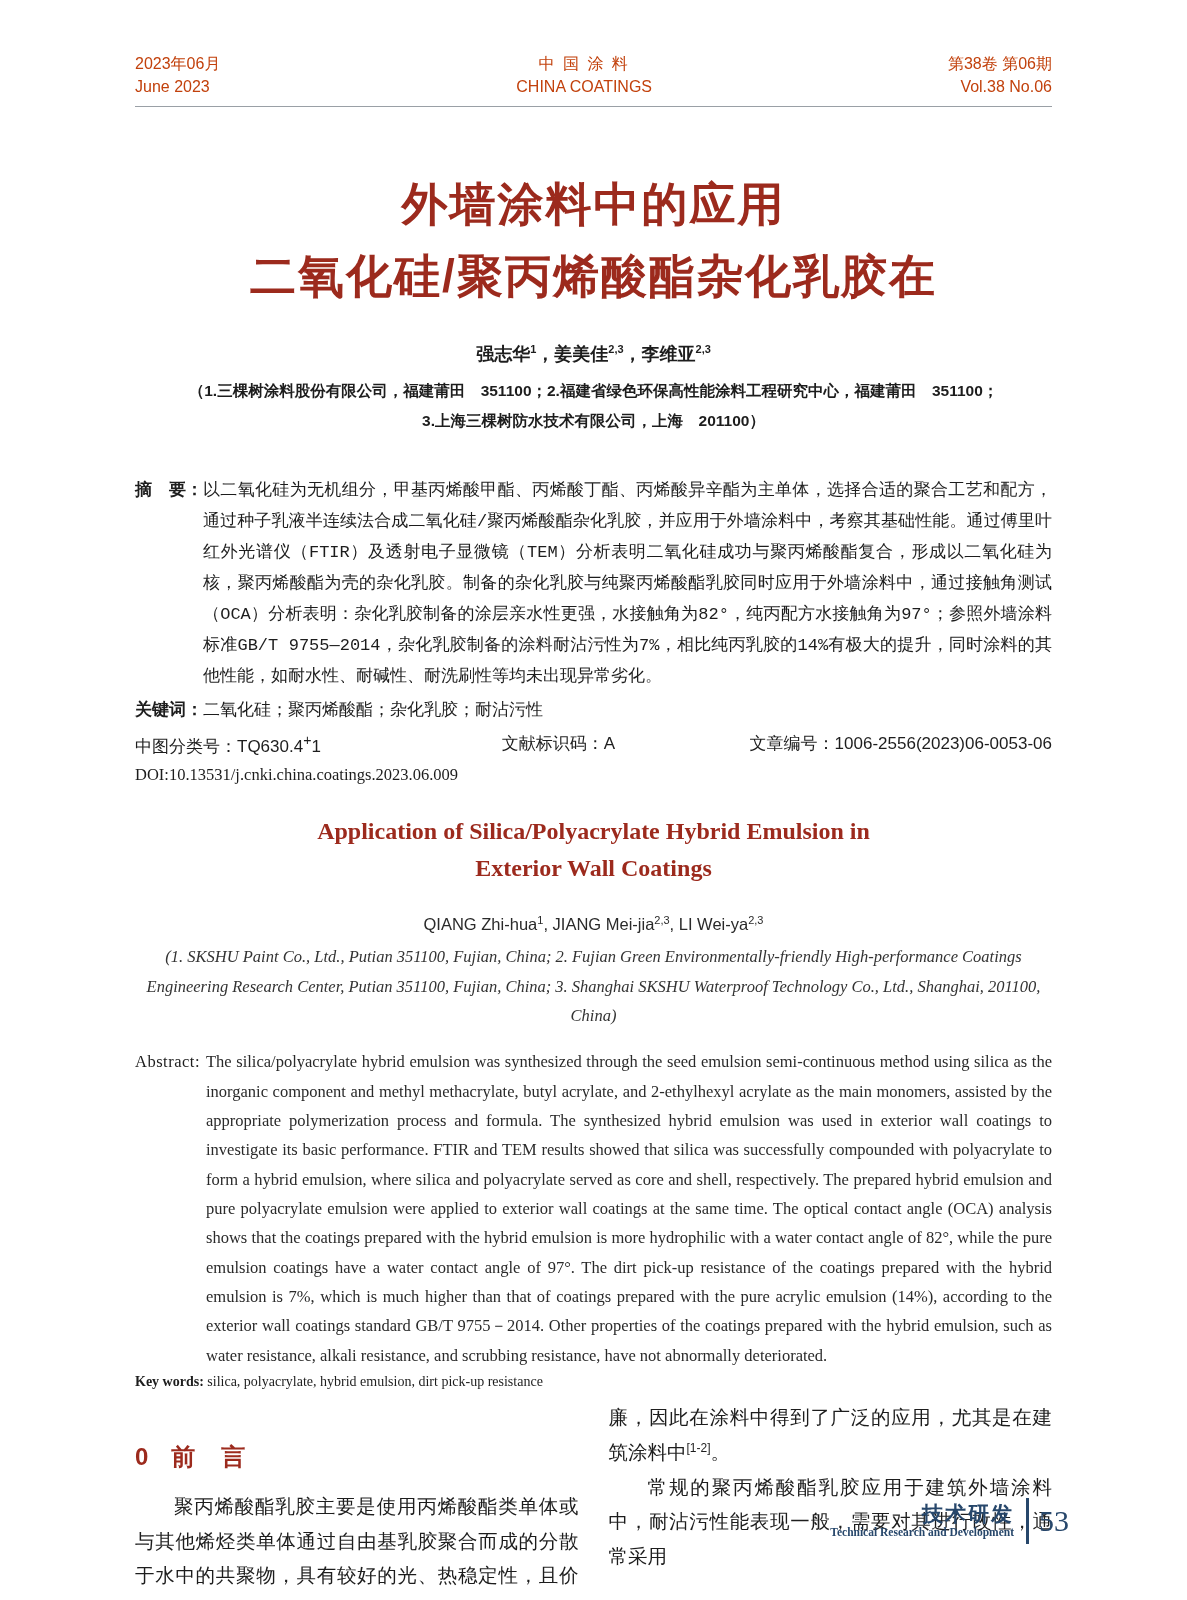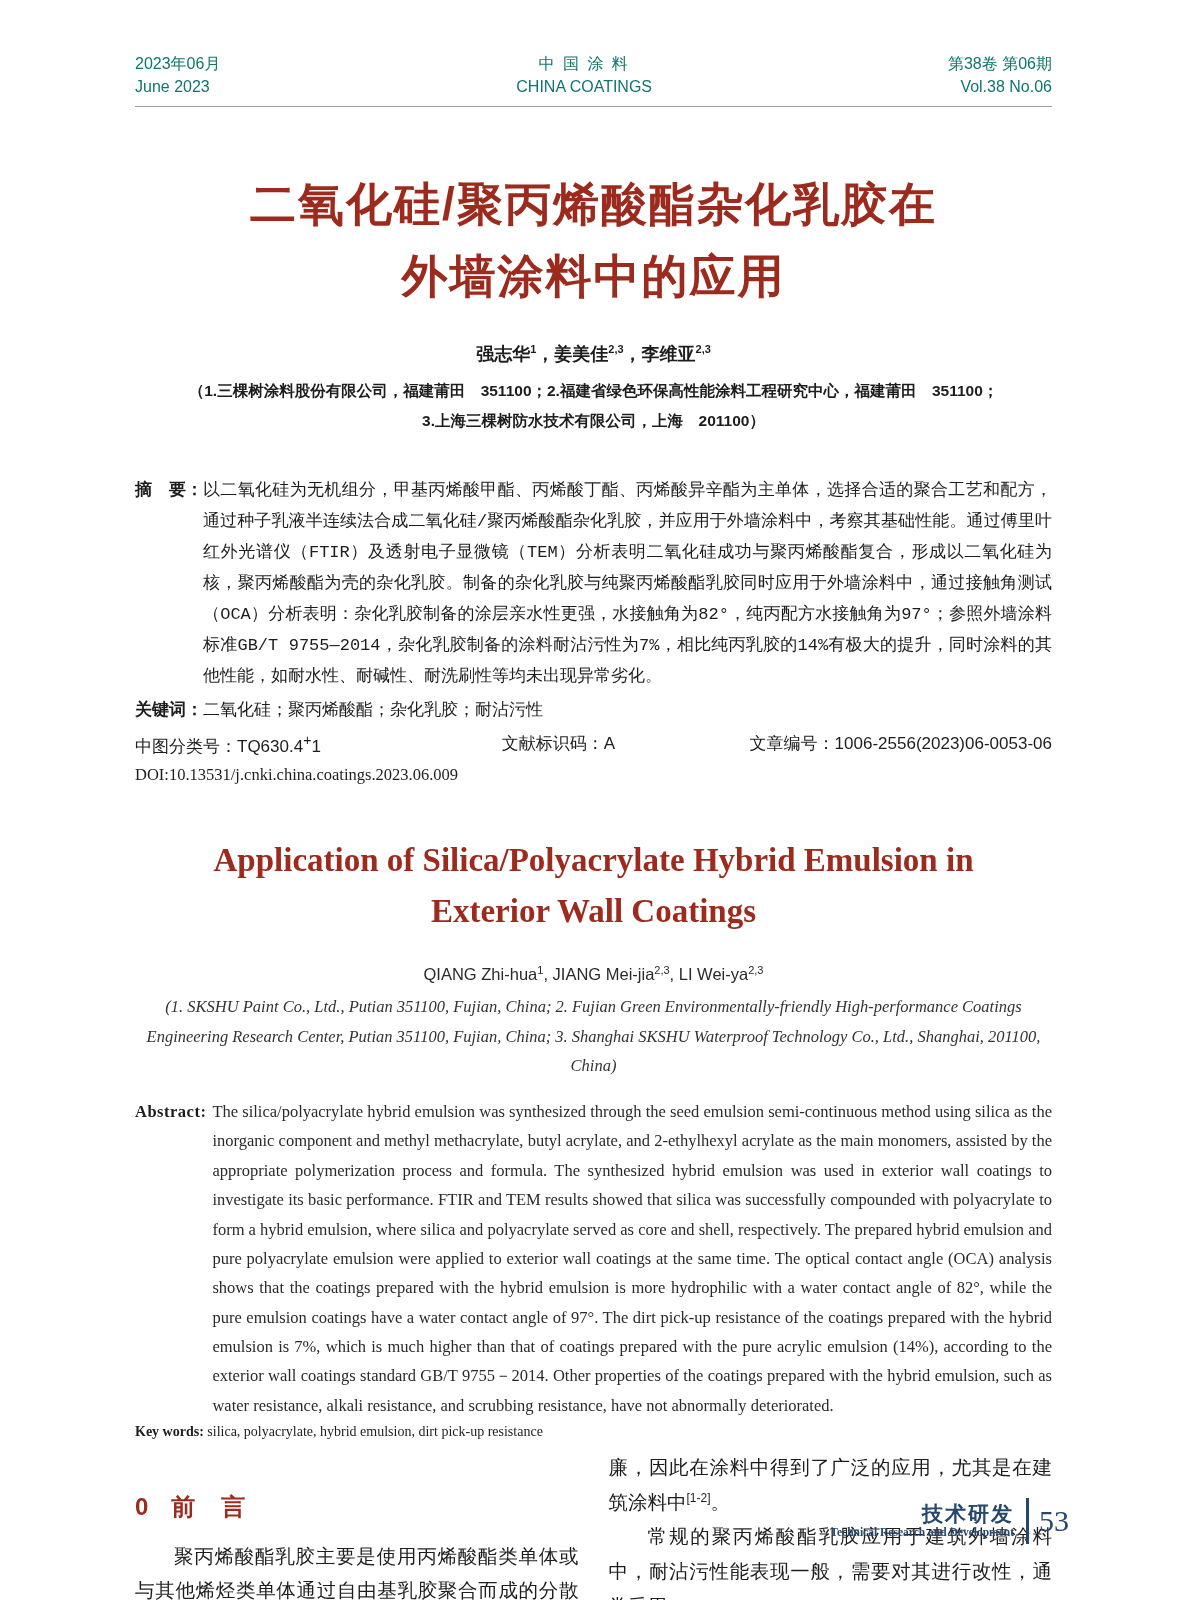"2023年06月" .jheader { color: #0f766e -> #c2410c }
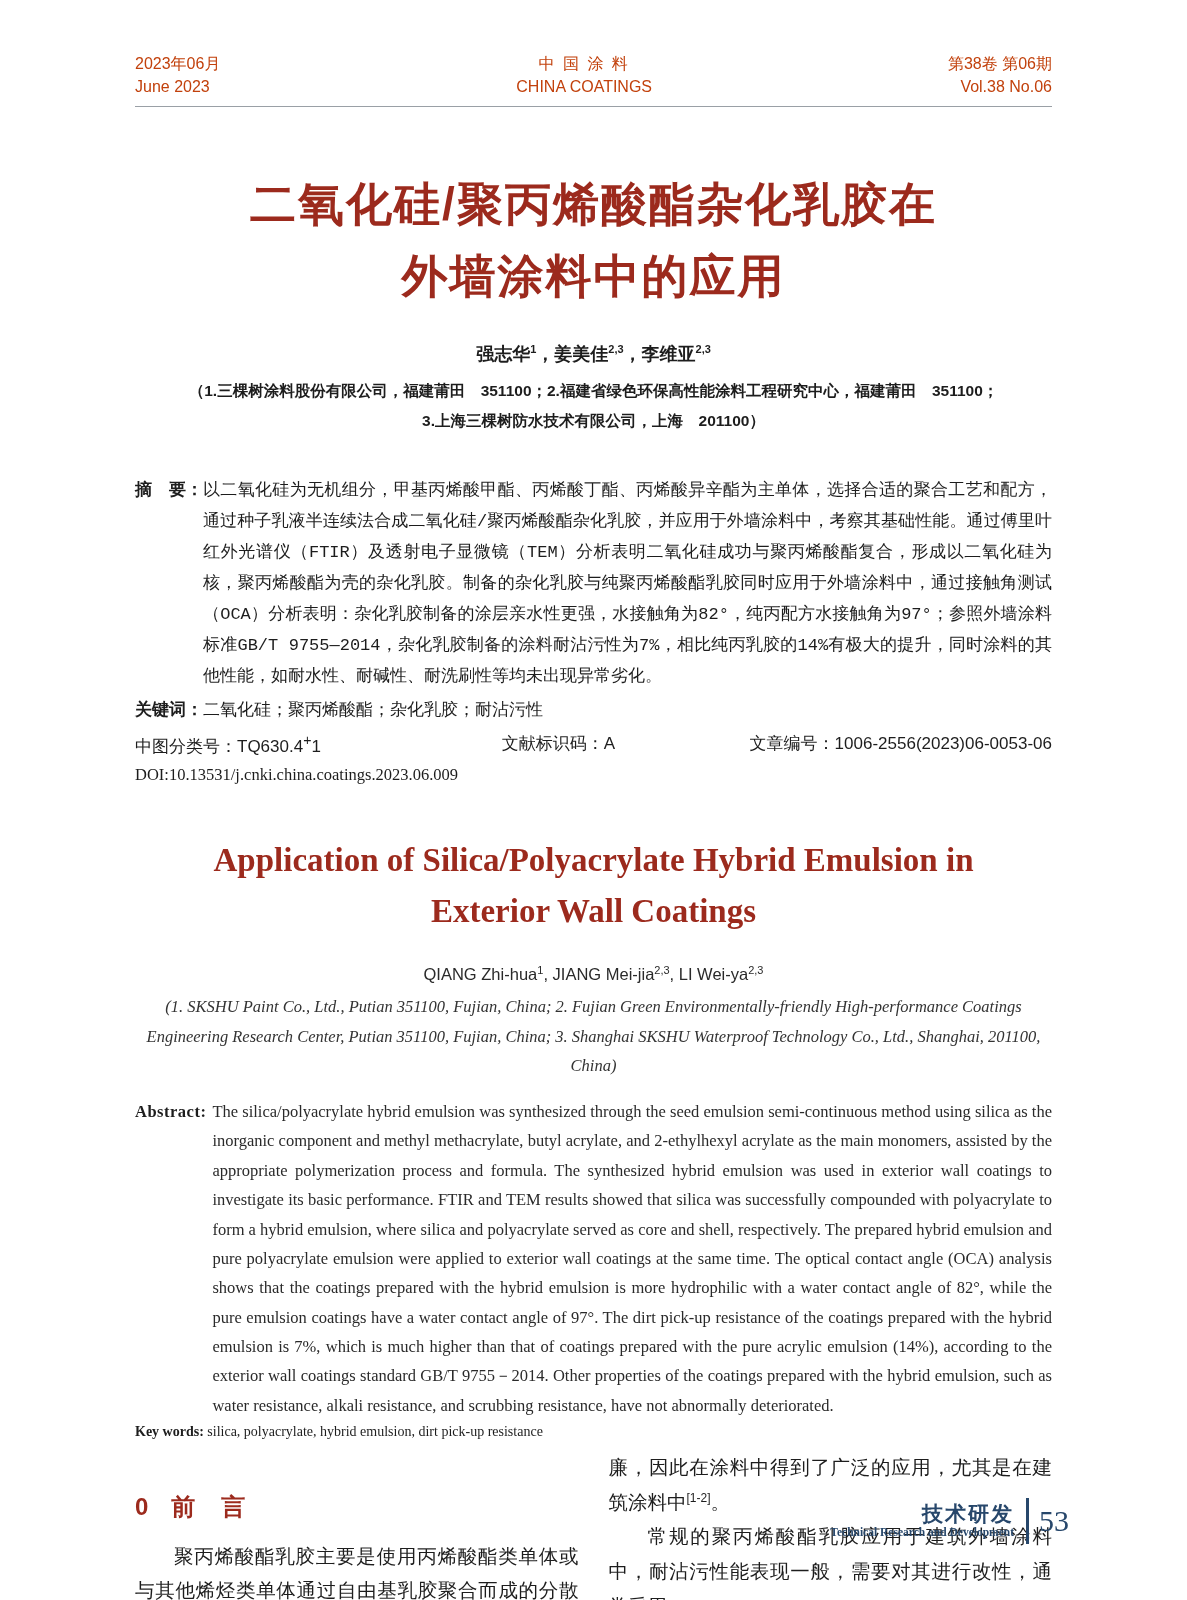"二氧化硅/聚丙烯酸酯杂化乳胶在" div { order: before "外墙涂料中的应用" -> after "外墙涂料中的应用" }
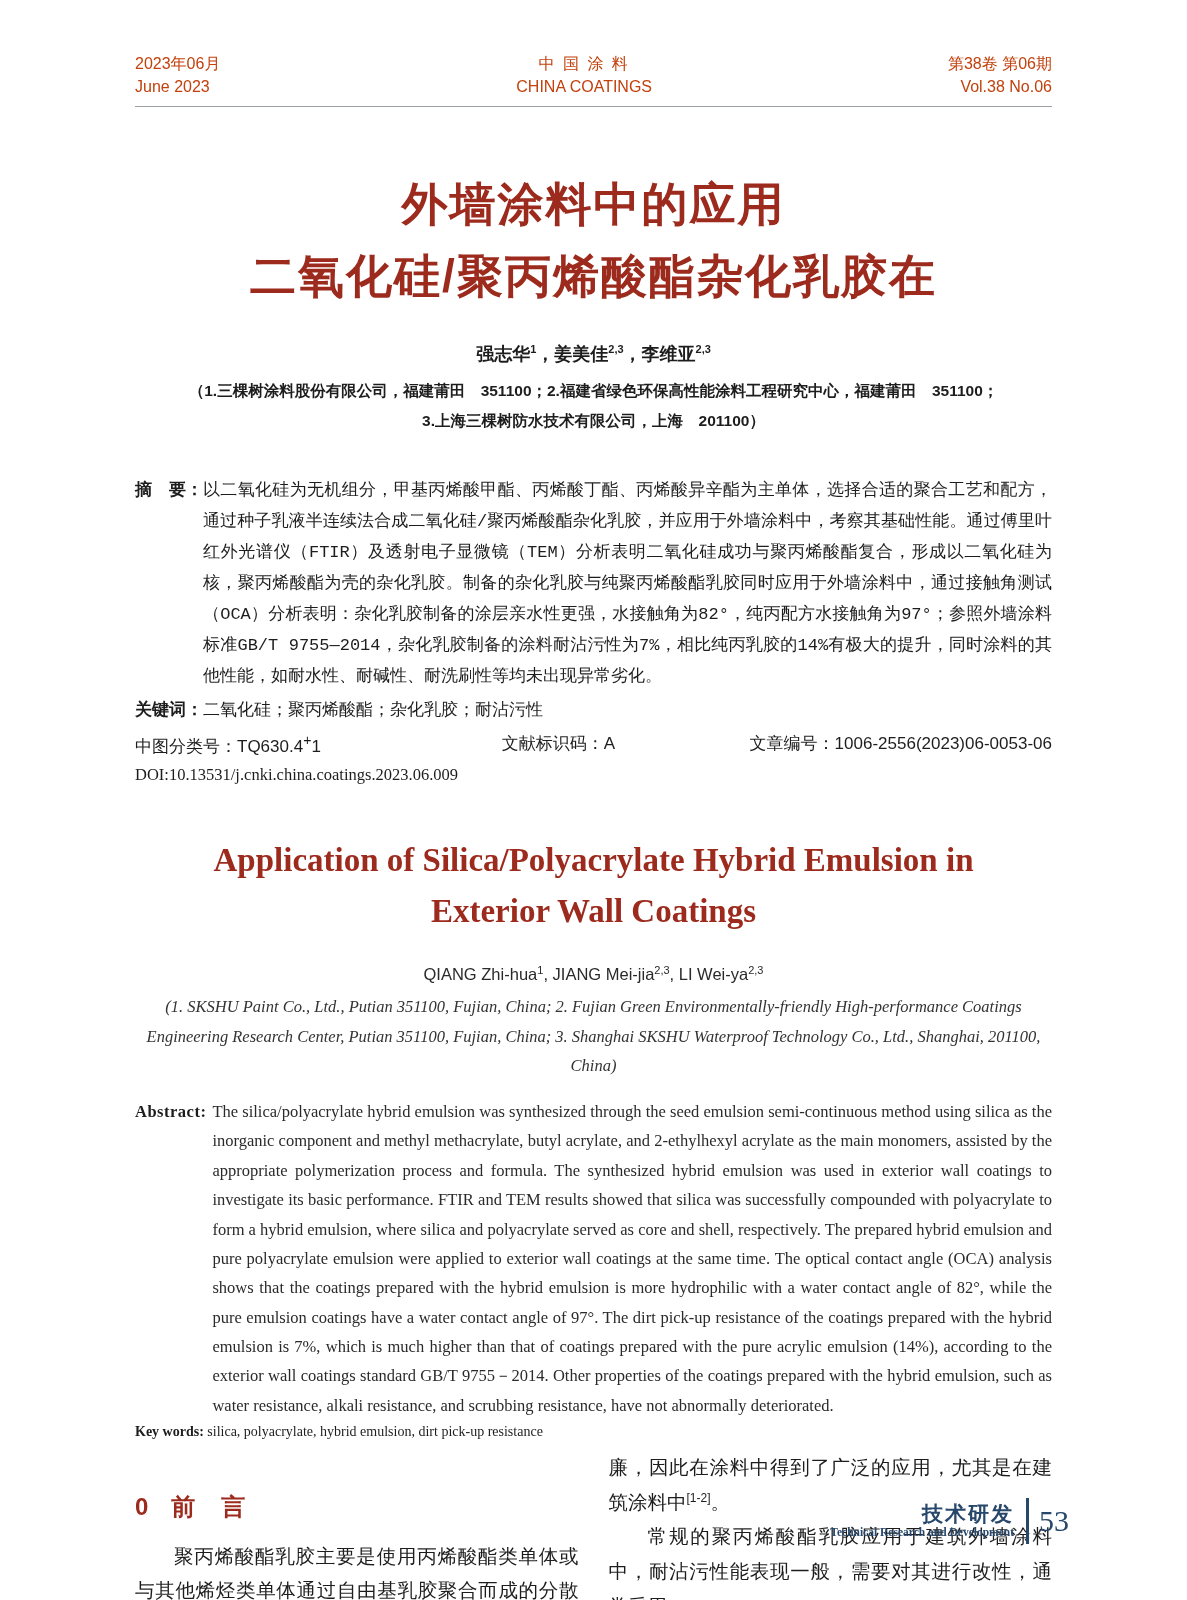"Application of Silica/Polyacrylate" .title-en { font-size: 33px -> 24px; margin-top: 50px -> 28px }
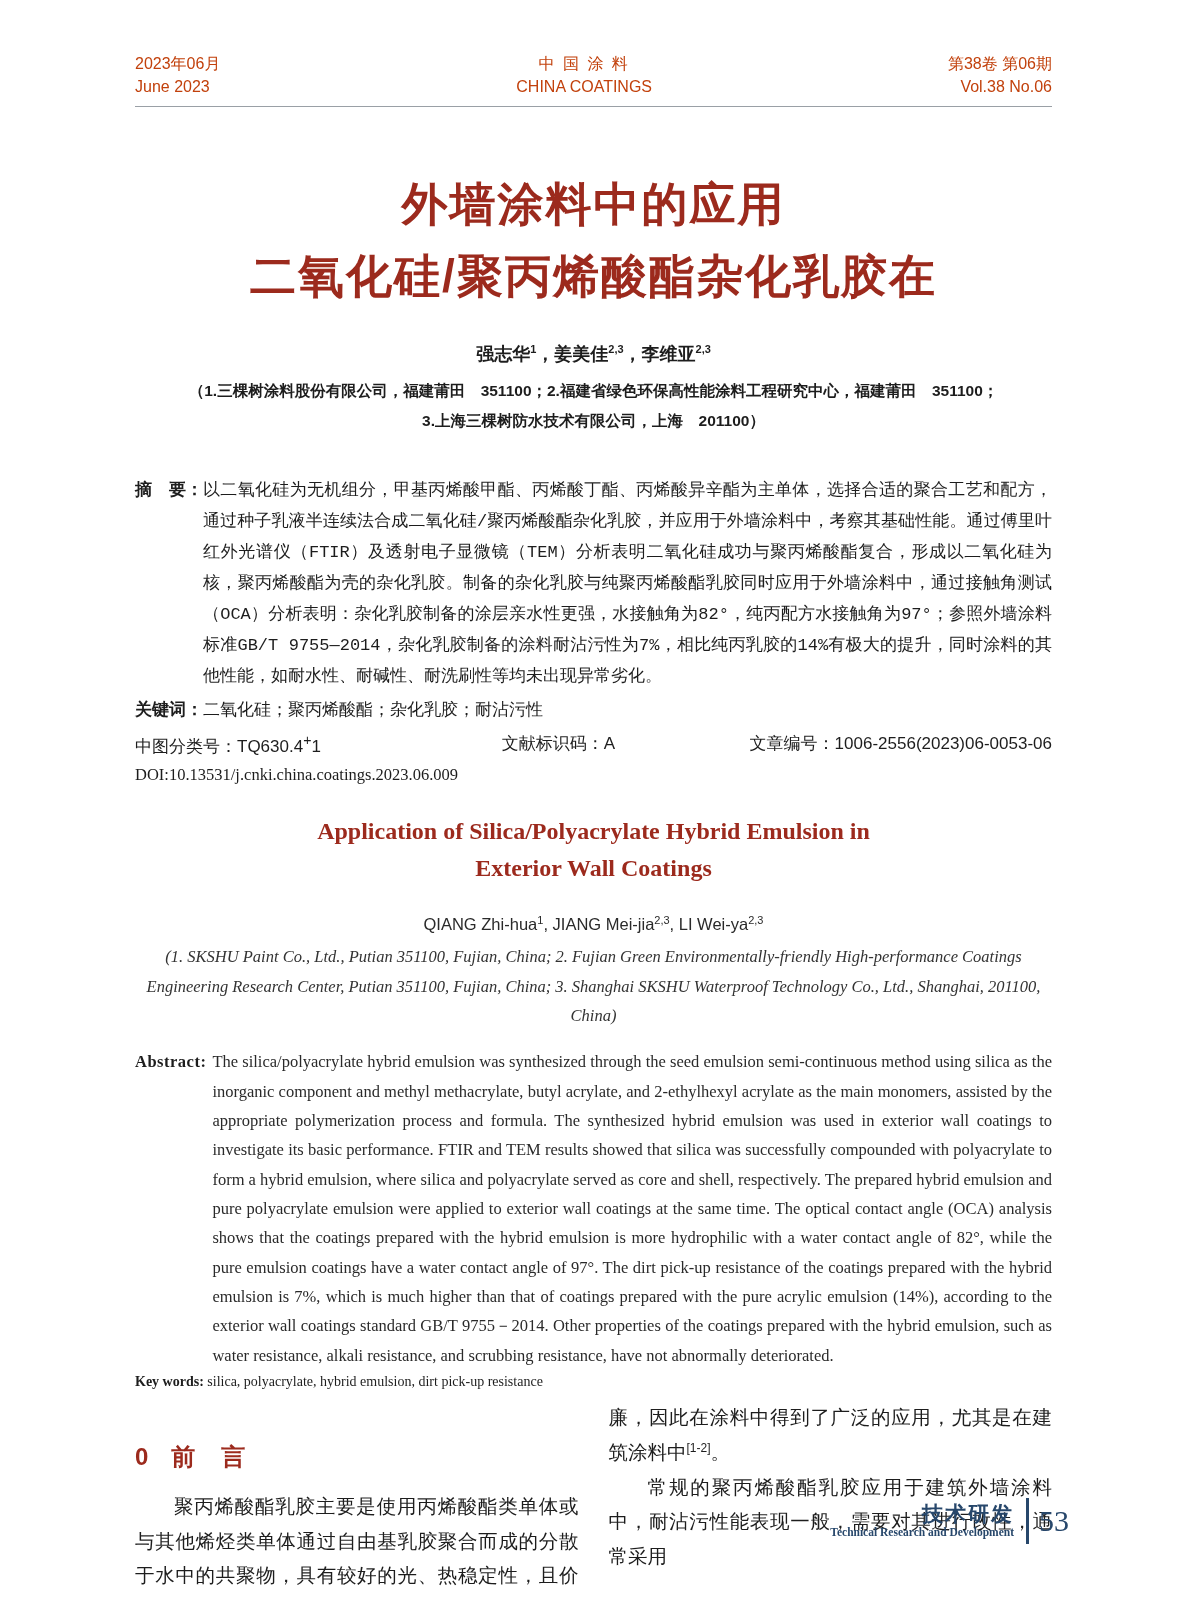"Abstract:" .abs-en .lab { font-weight: bold -> normal }
